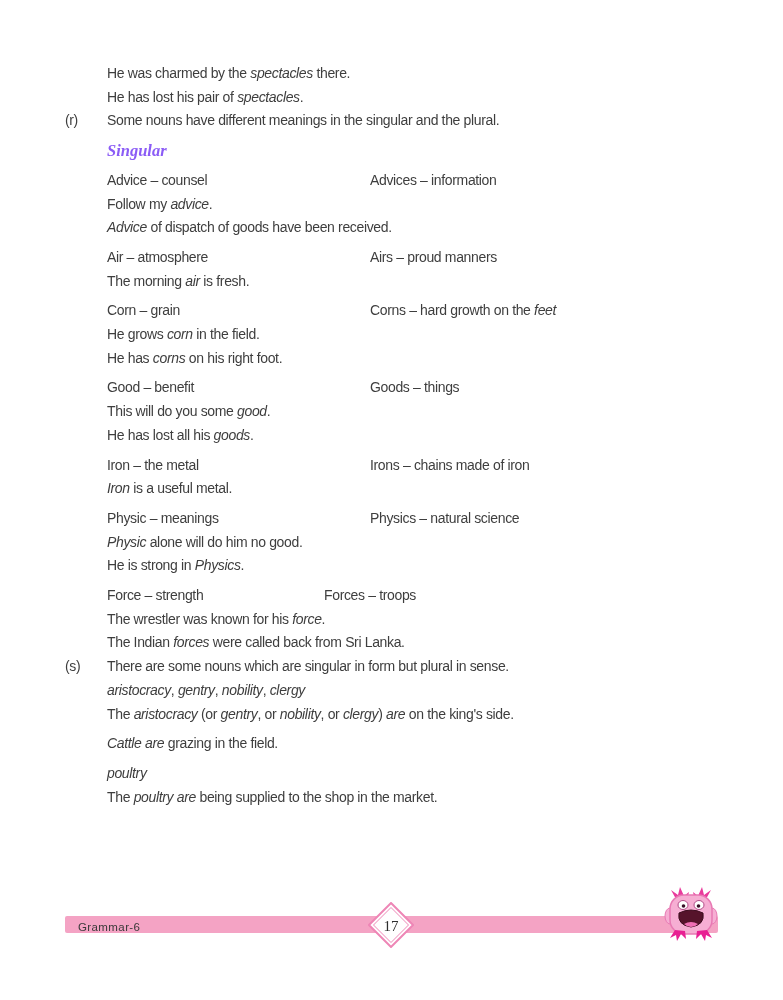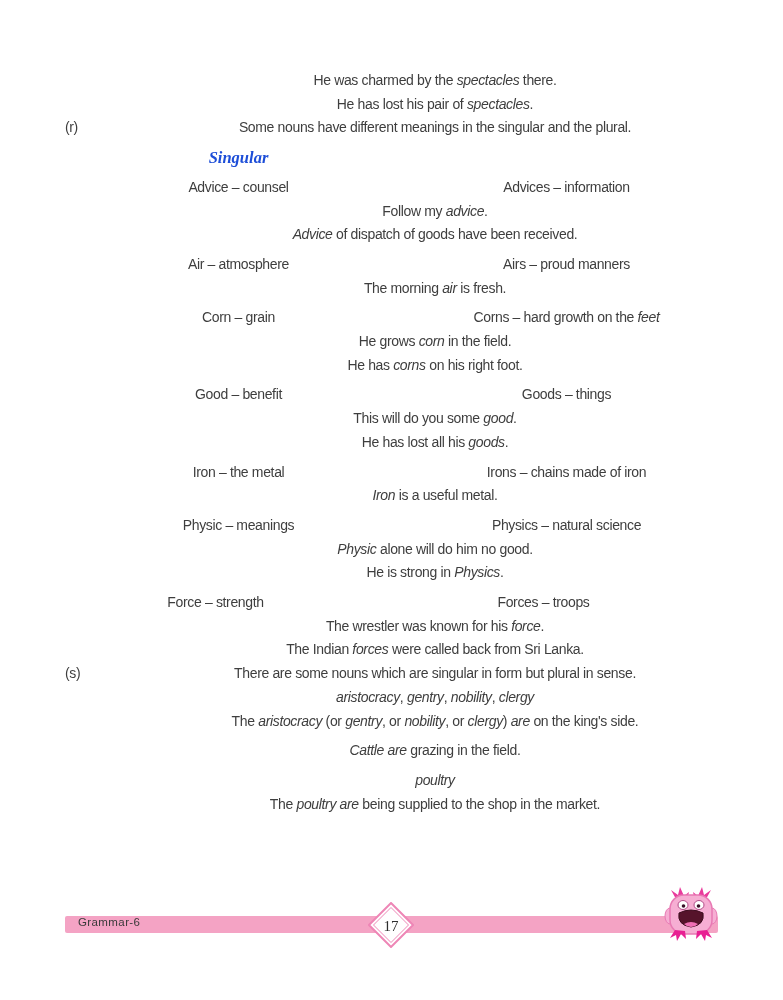"He was charmed by the" .content { text-align: center -> none; top: 69px -> 62px }
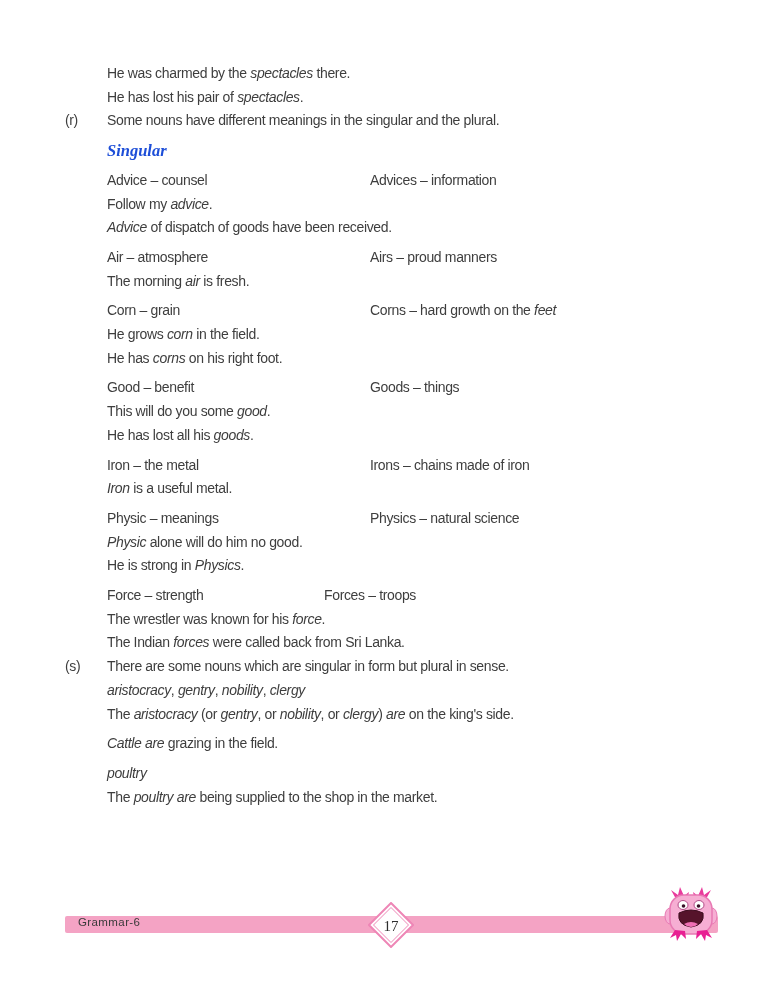"Singular" .colhead { color: #1d4ed8 -> #8b5cf6 }
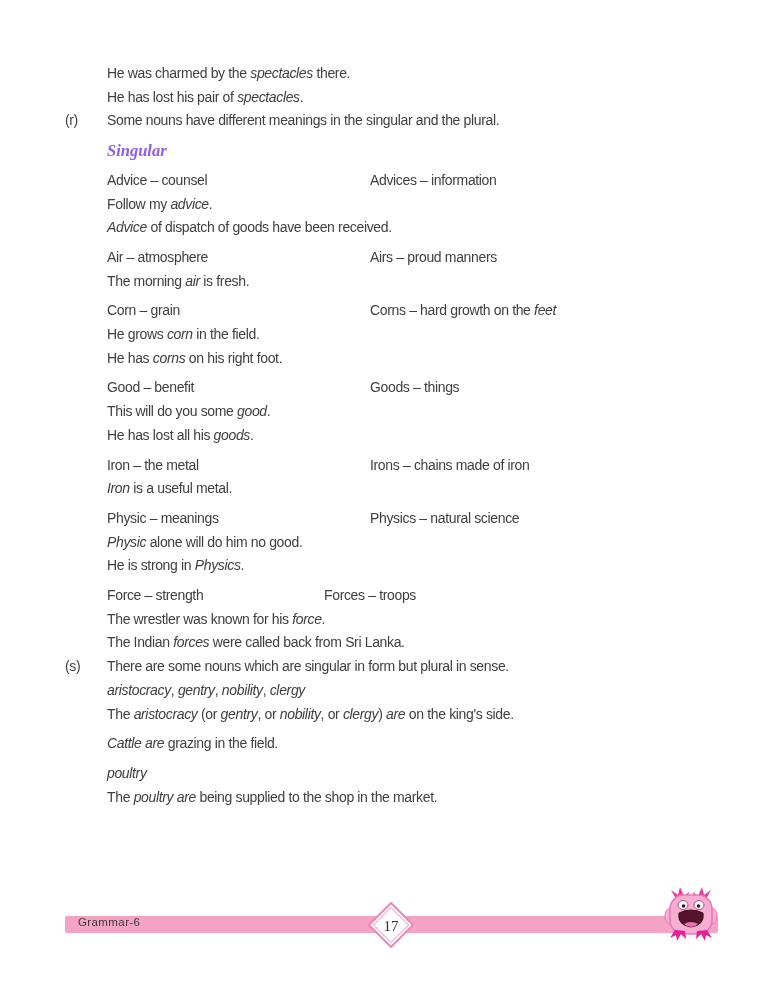"Grammar-6" .footer-bar { align-items: flex-start -> flex-end }
